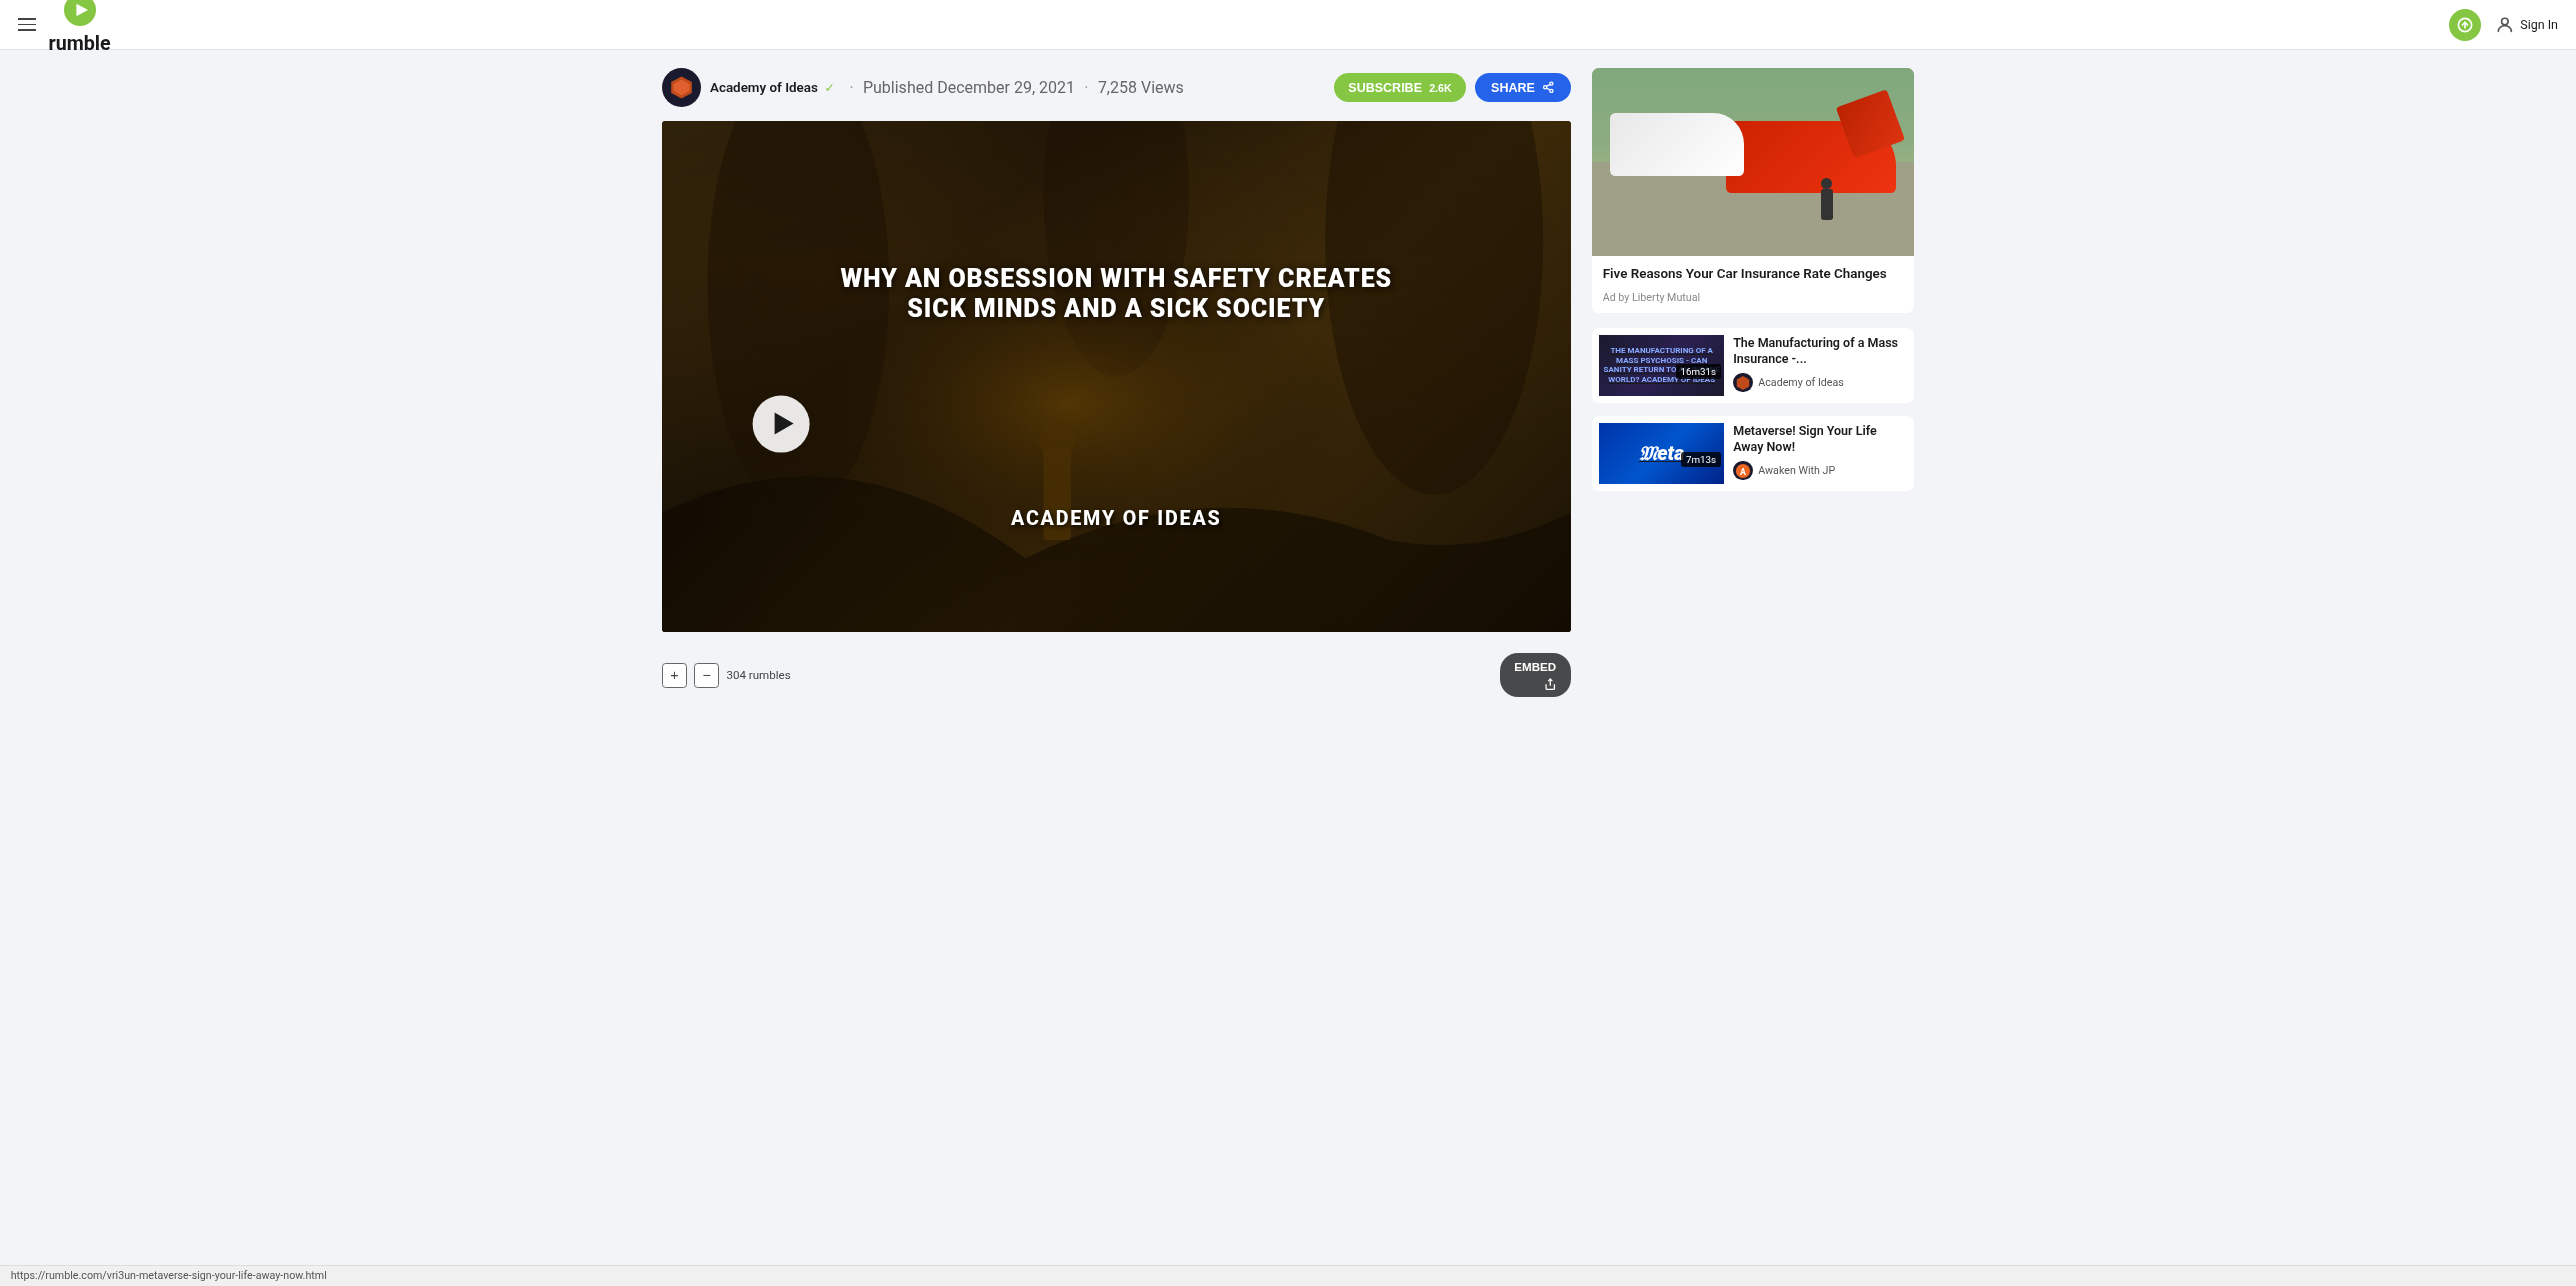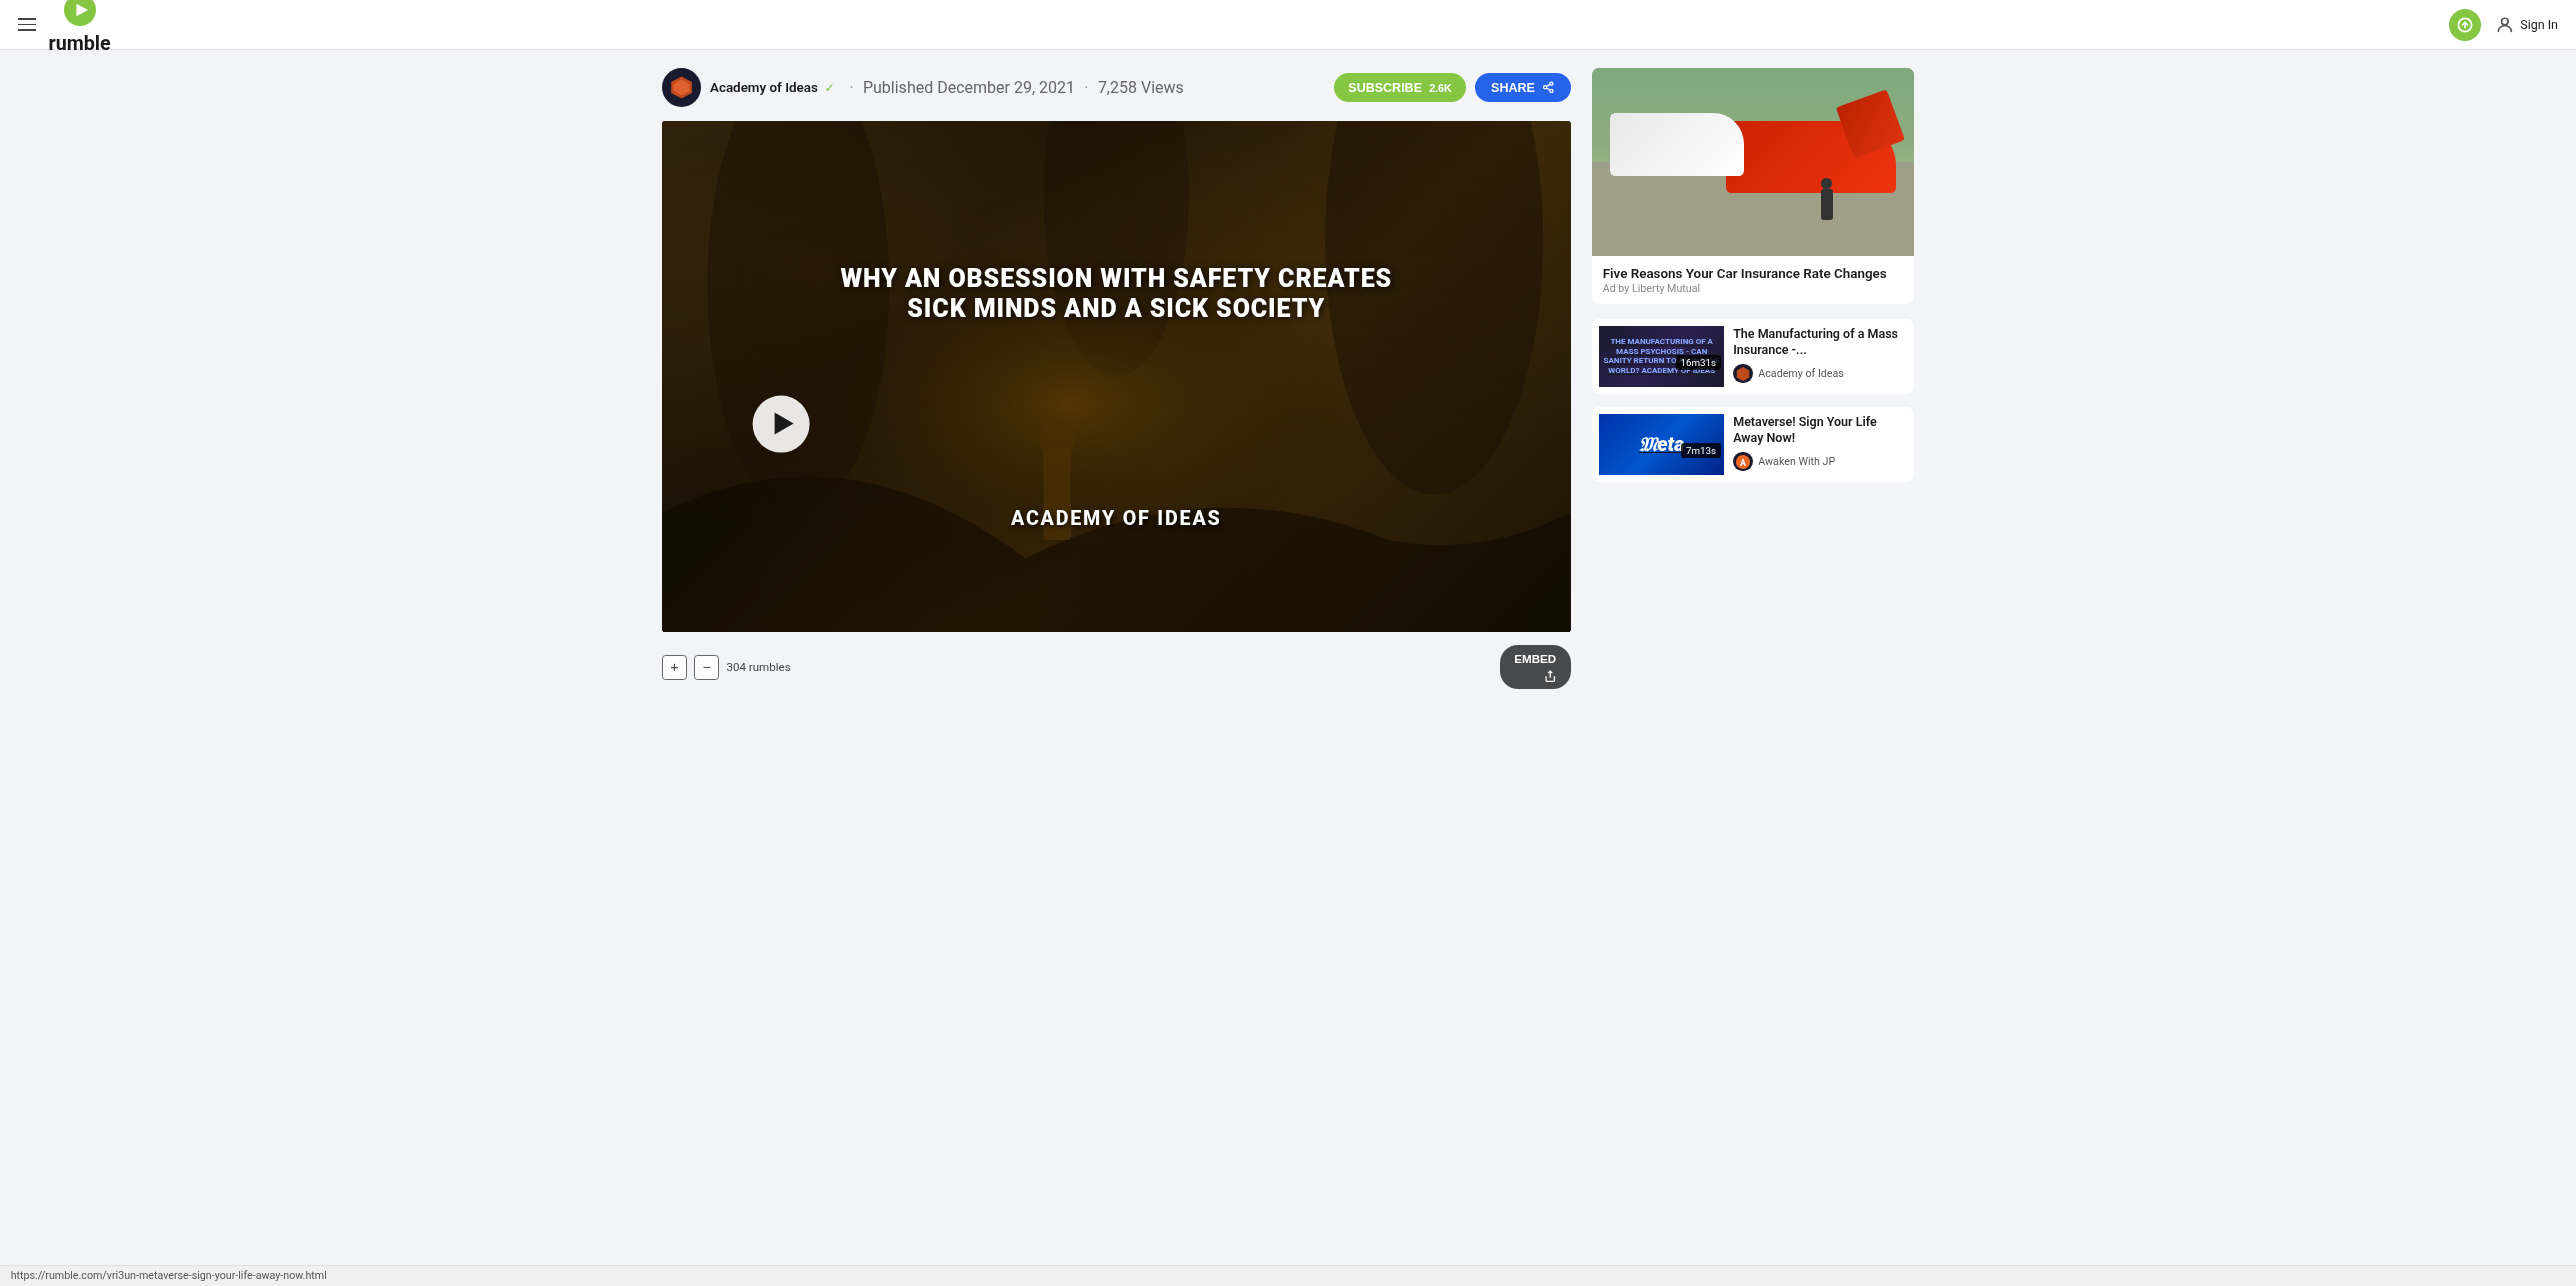"WHY AN OBSESSION WITH SAFETY" .video-player { margin-bottom: 4px -> 12px }
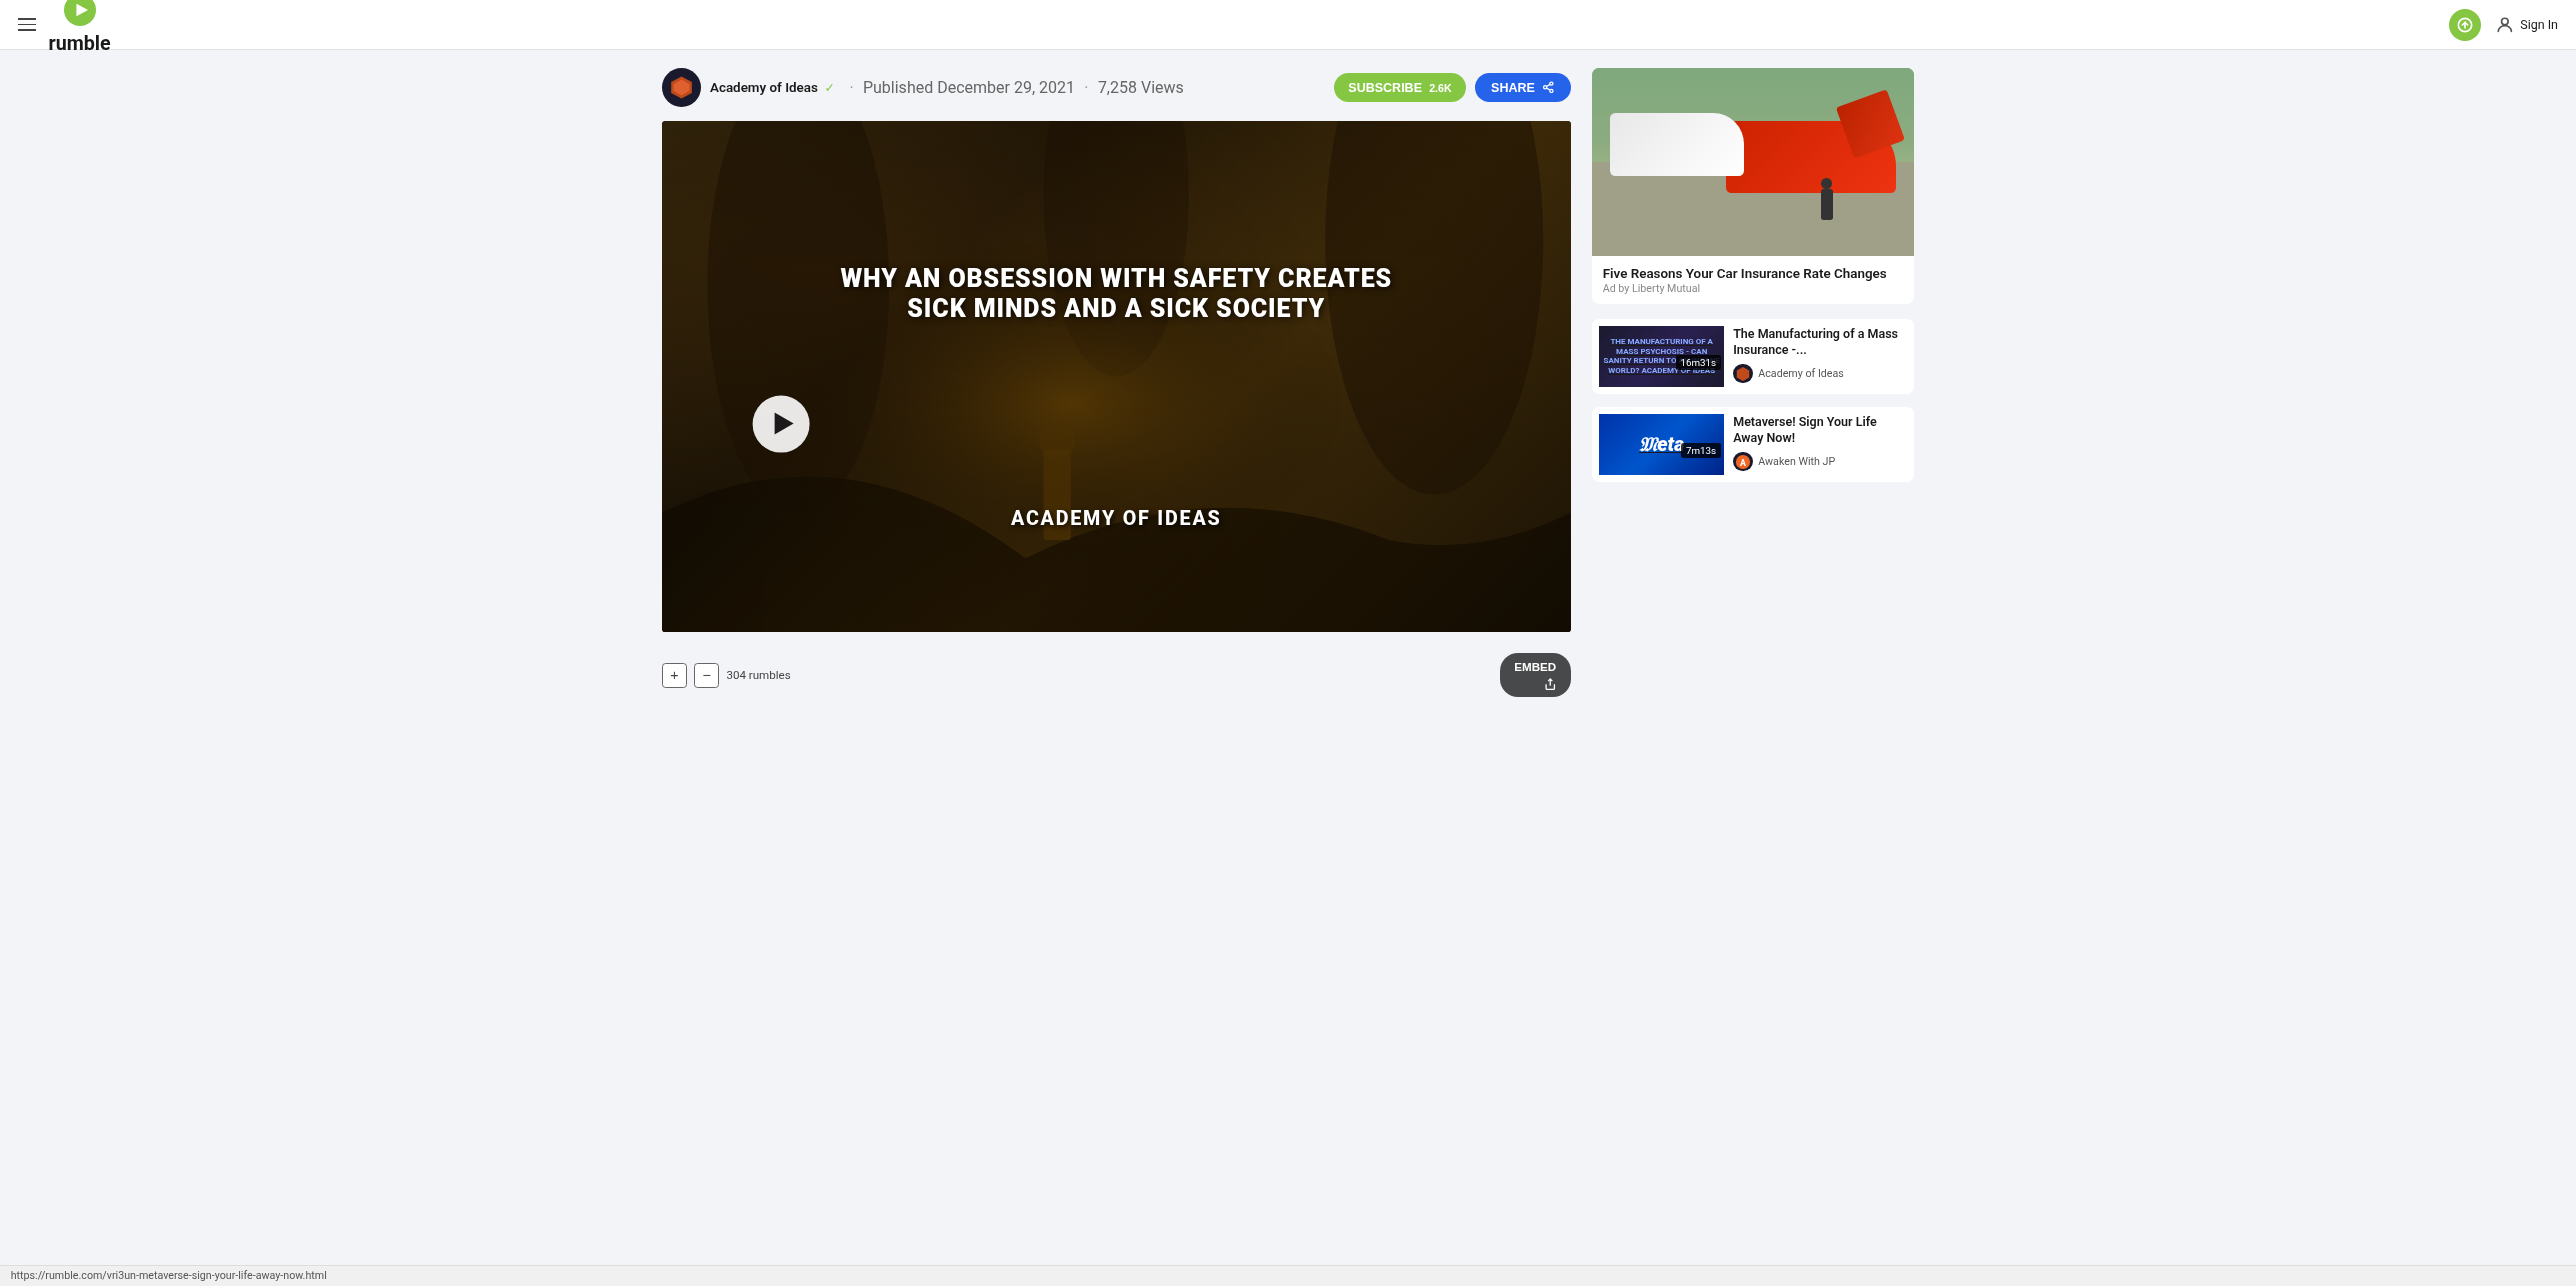"Five Reasons Your Car Insurance" .ad-title { margin-bottom: 0 -> 9px }
